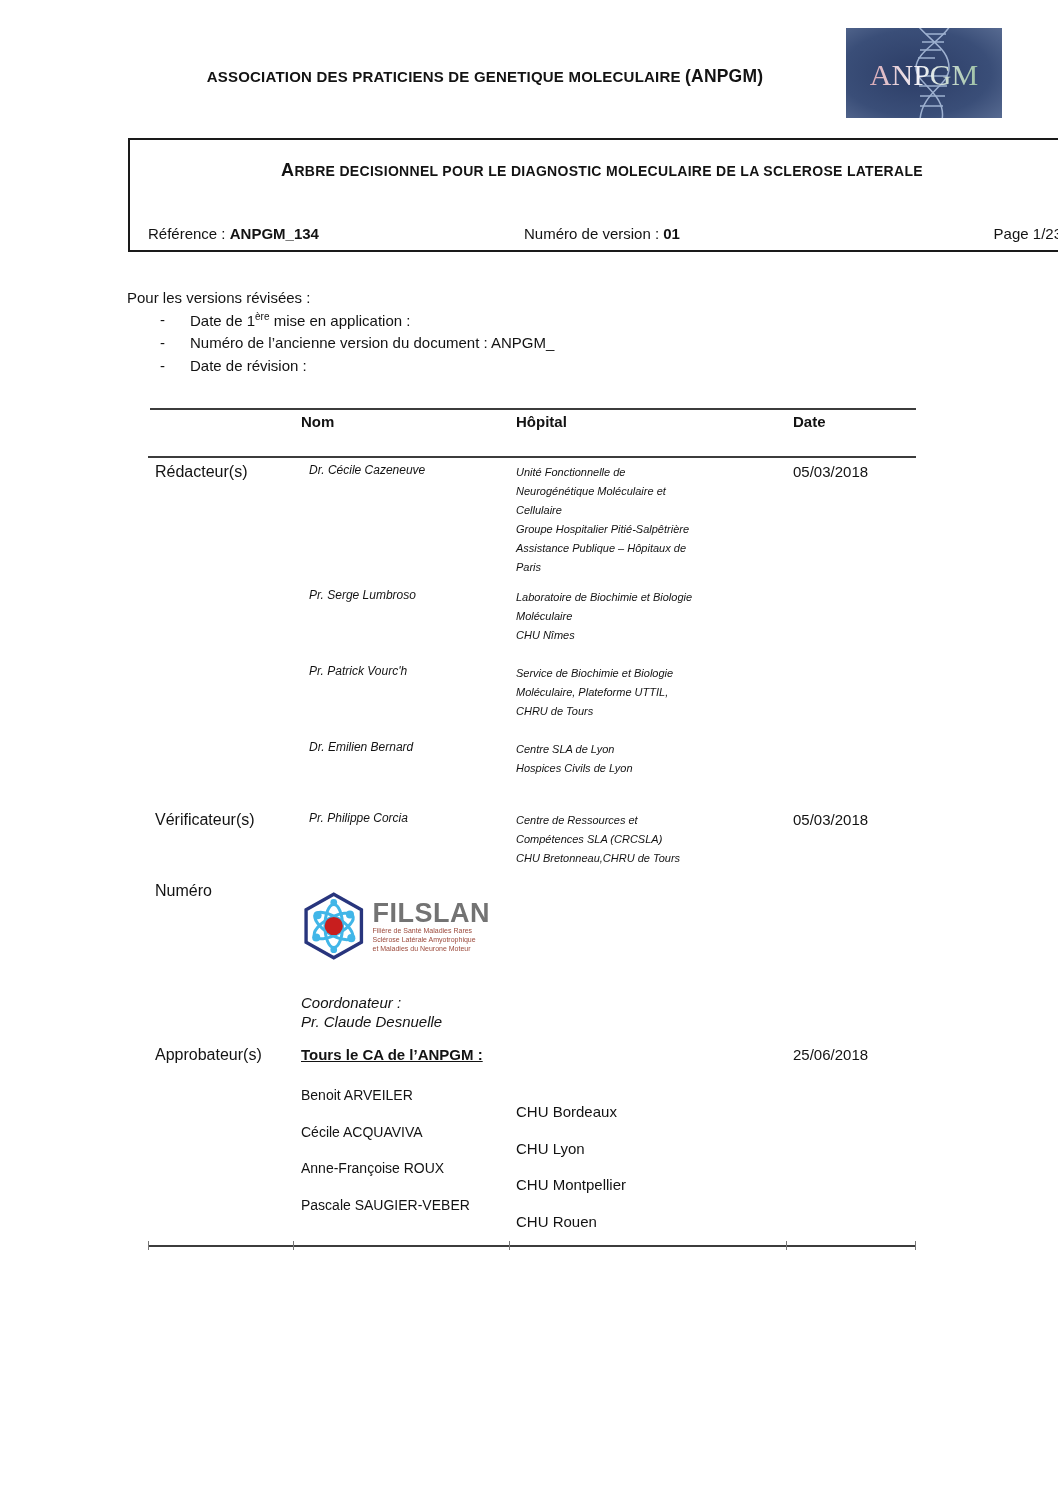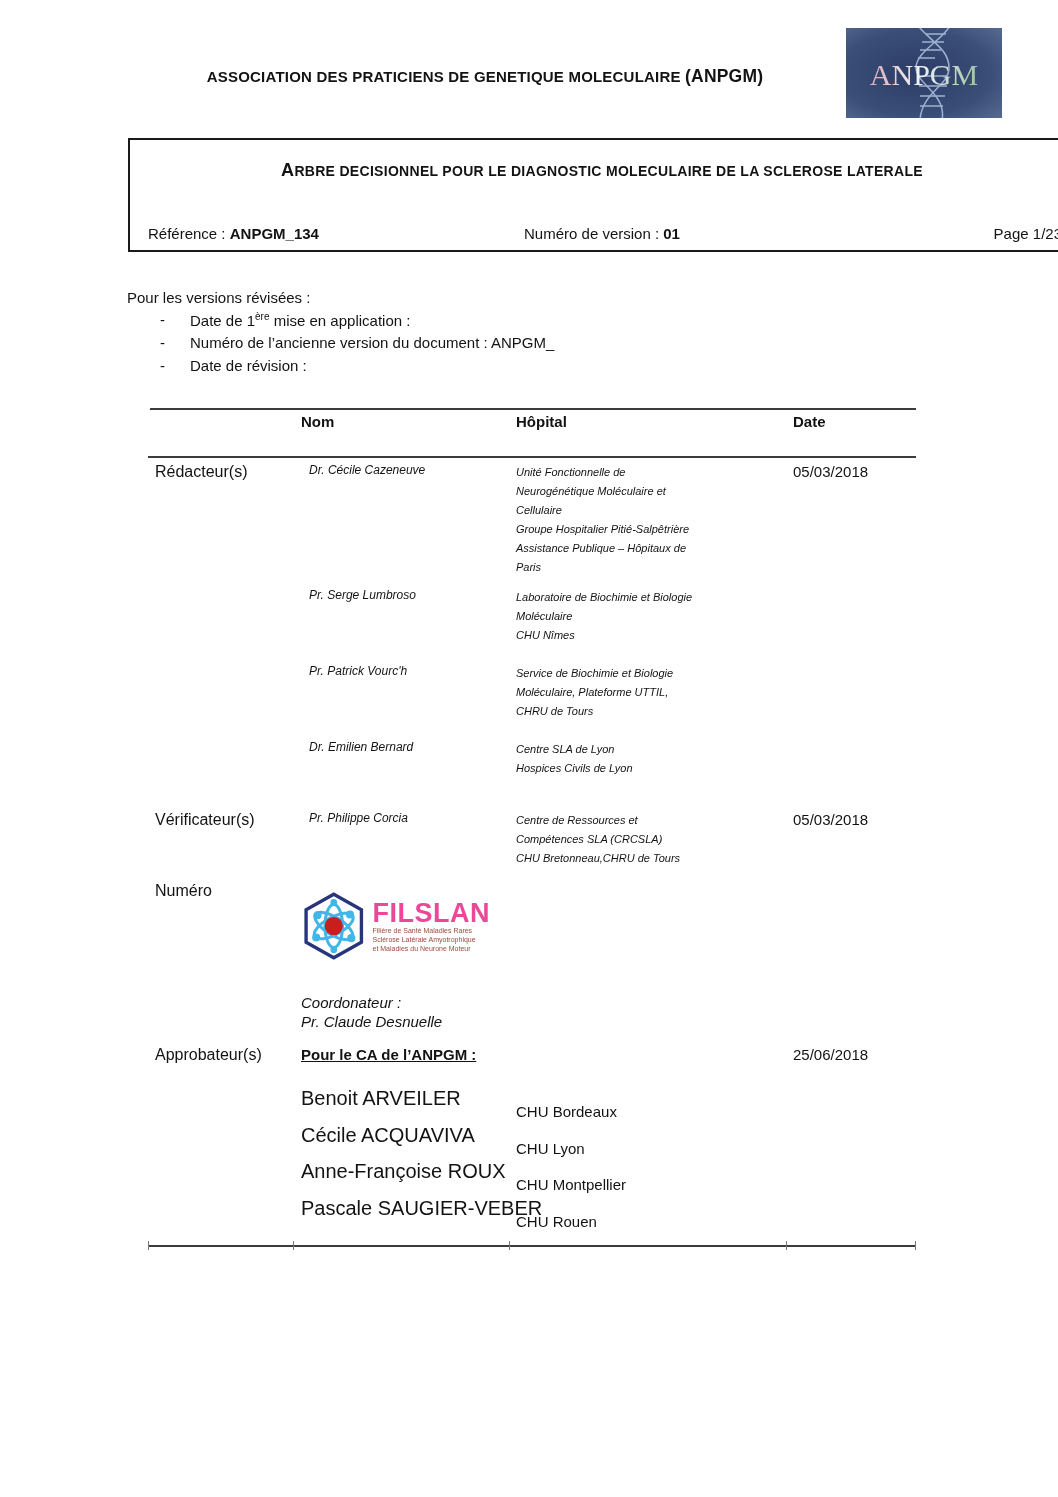"FILSLAN" .filslan-name { color: #ec4899 -> #737373 }
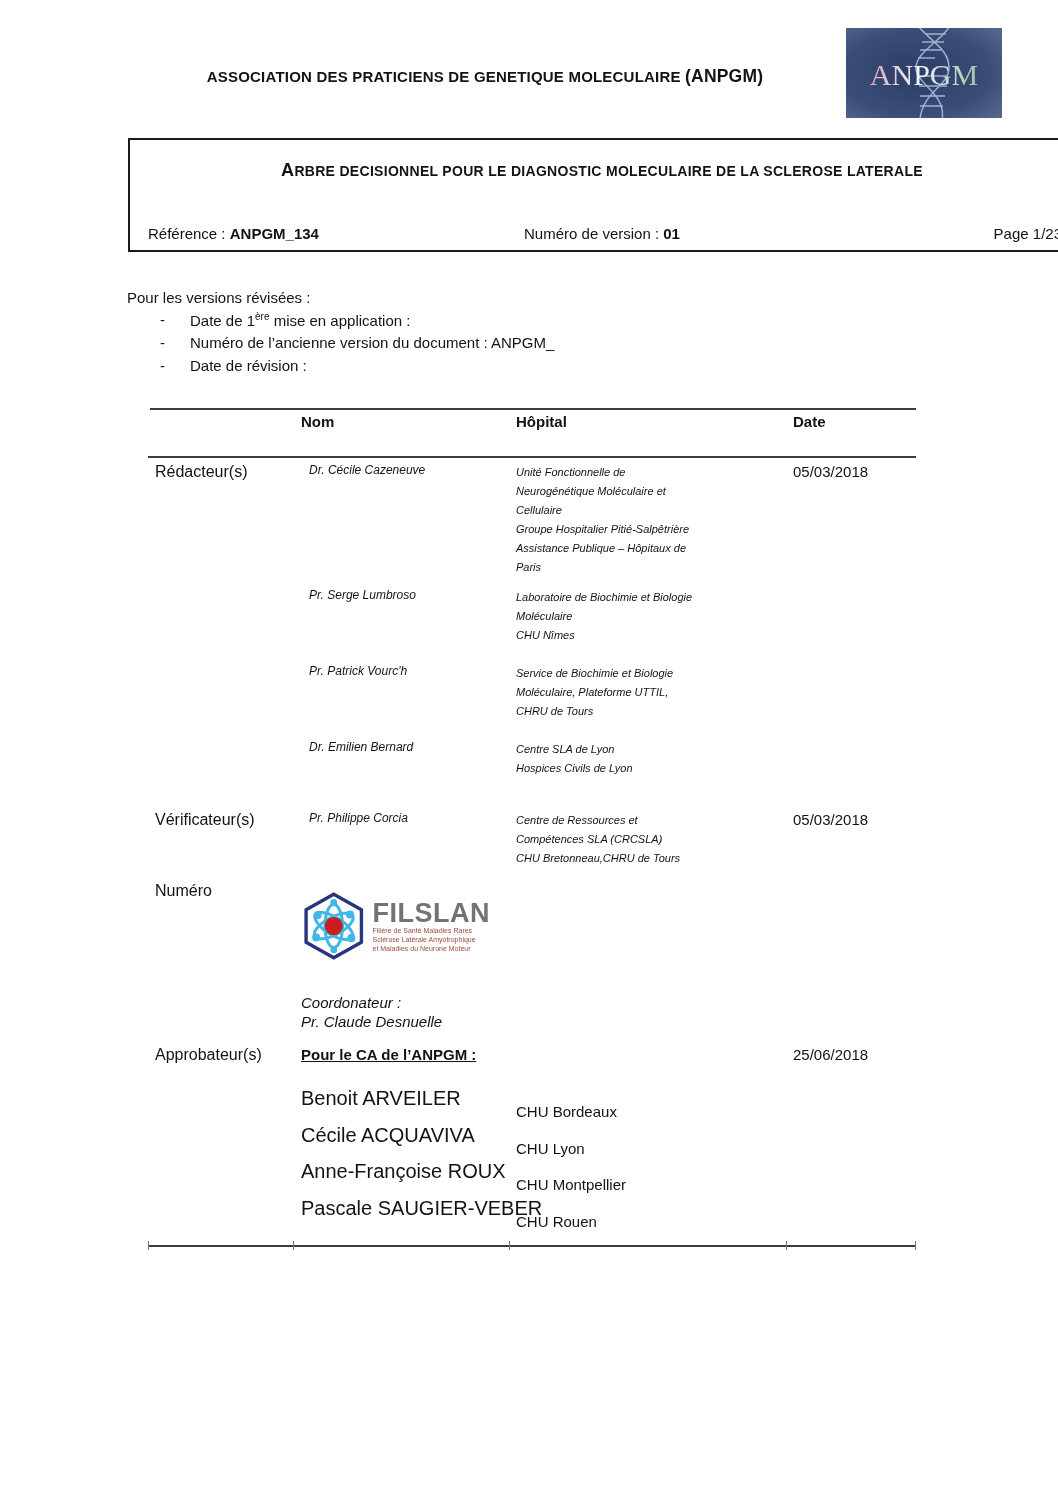"Pour le CA de l’ANPGM" span.approb-heading { text: Pour -> Tours }
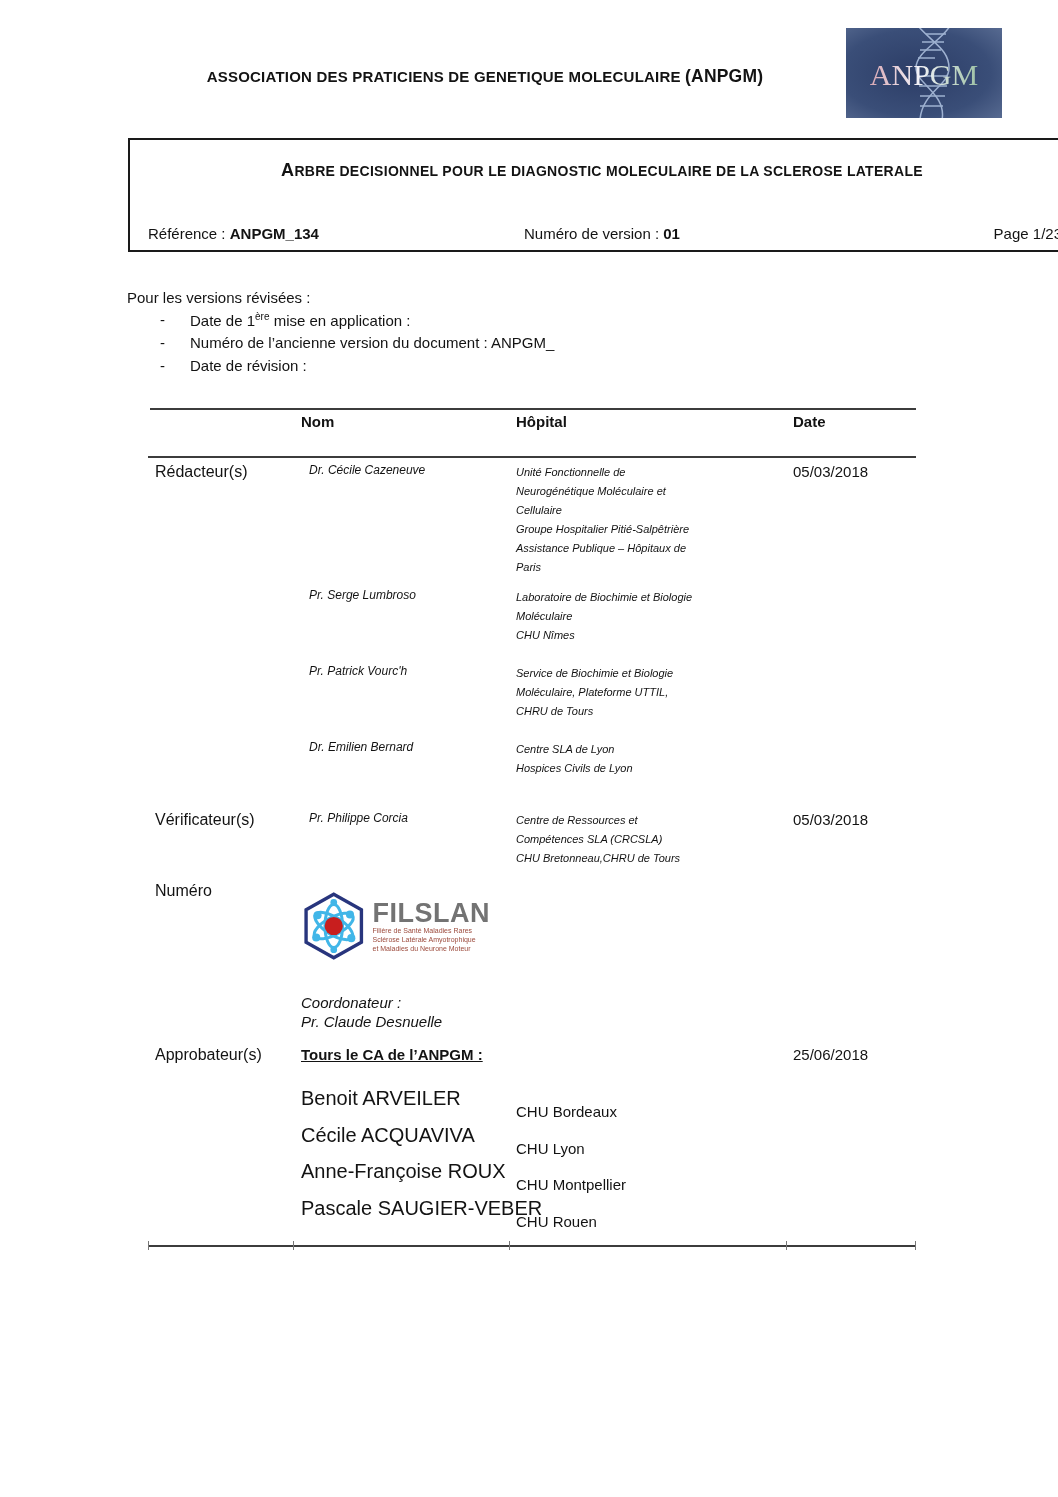"Benoit ARVEILER" .member-name { font-size: 20px -> 14px }
